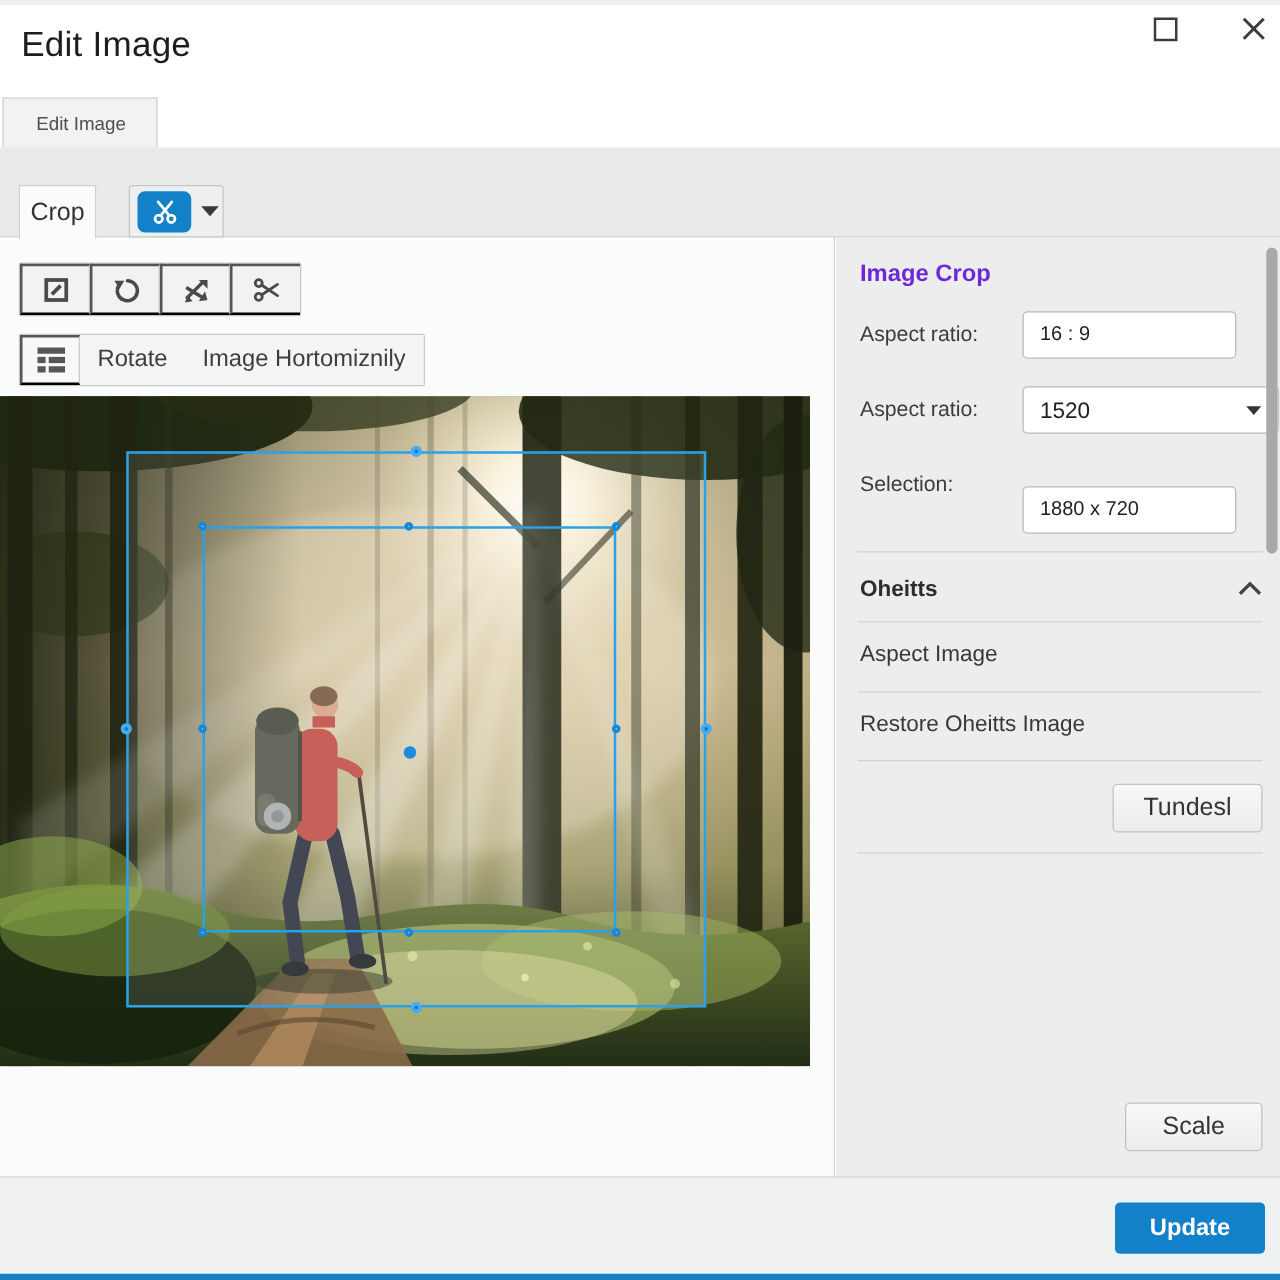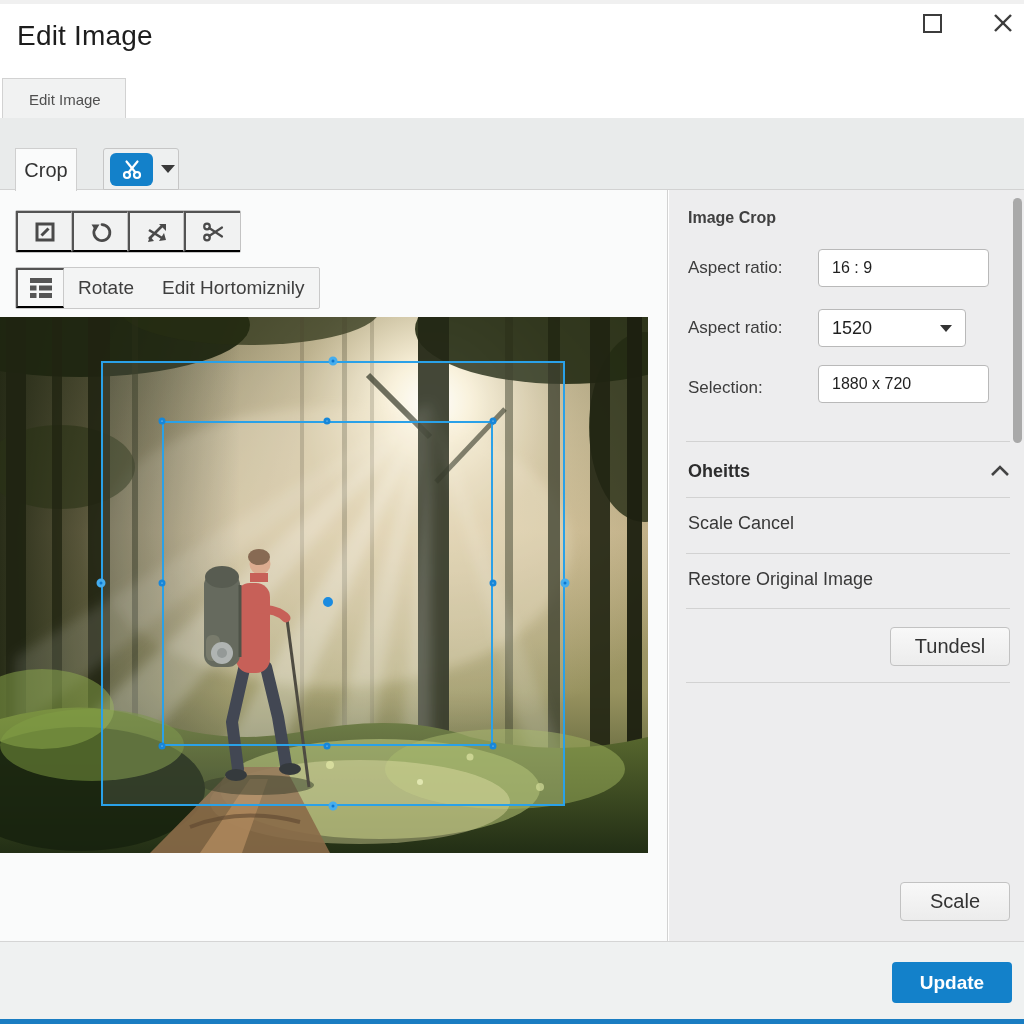"Image Crop" .panel-heading { color: #404040 -> #6d28d9; font-size: 16px -> 19px }
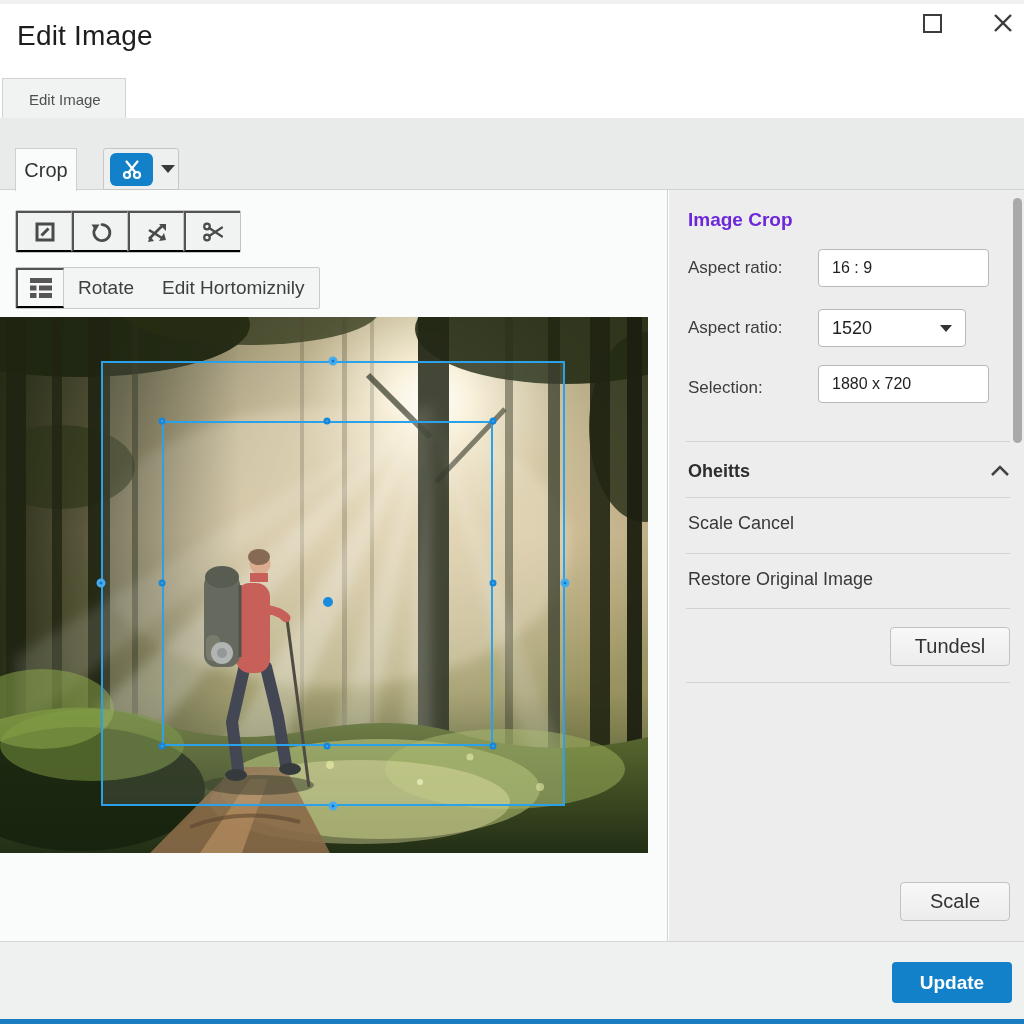"Edit Hortomiznily" button.txt-btn { text: Edit -> Image }
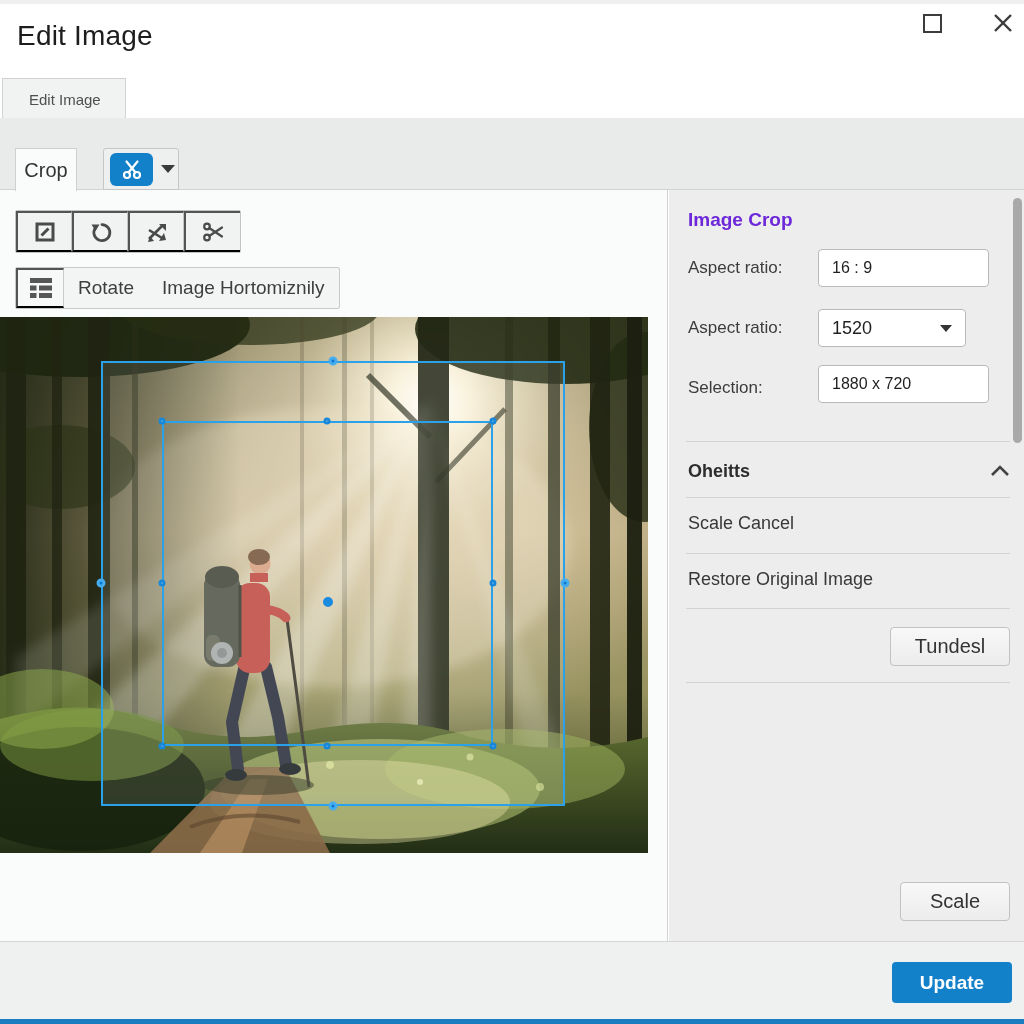"1520" .select-box { width: 148px -> 205px }
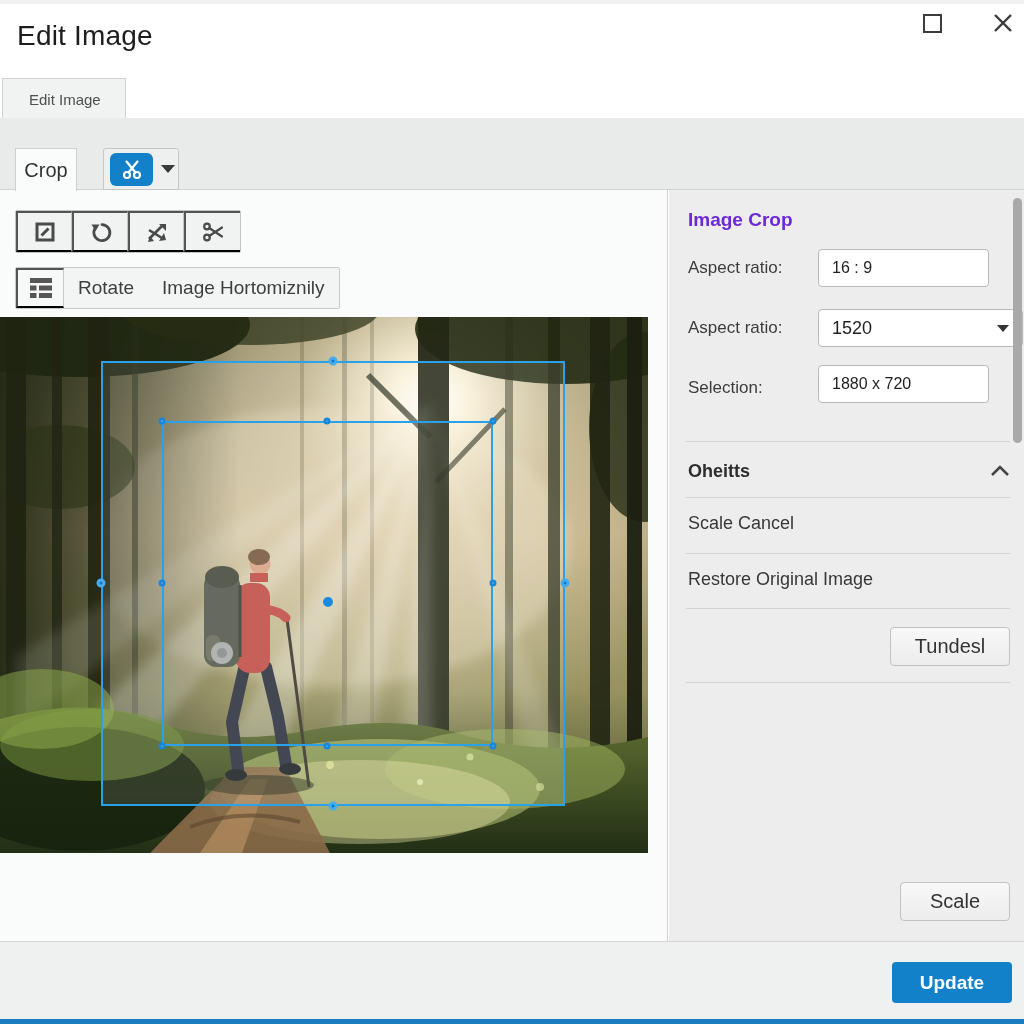"1880 x 720" input.abs { top: 365px -> 389px }
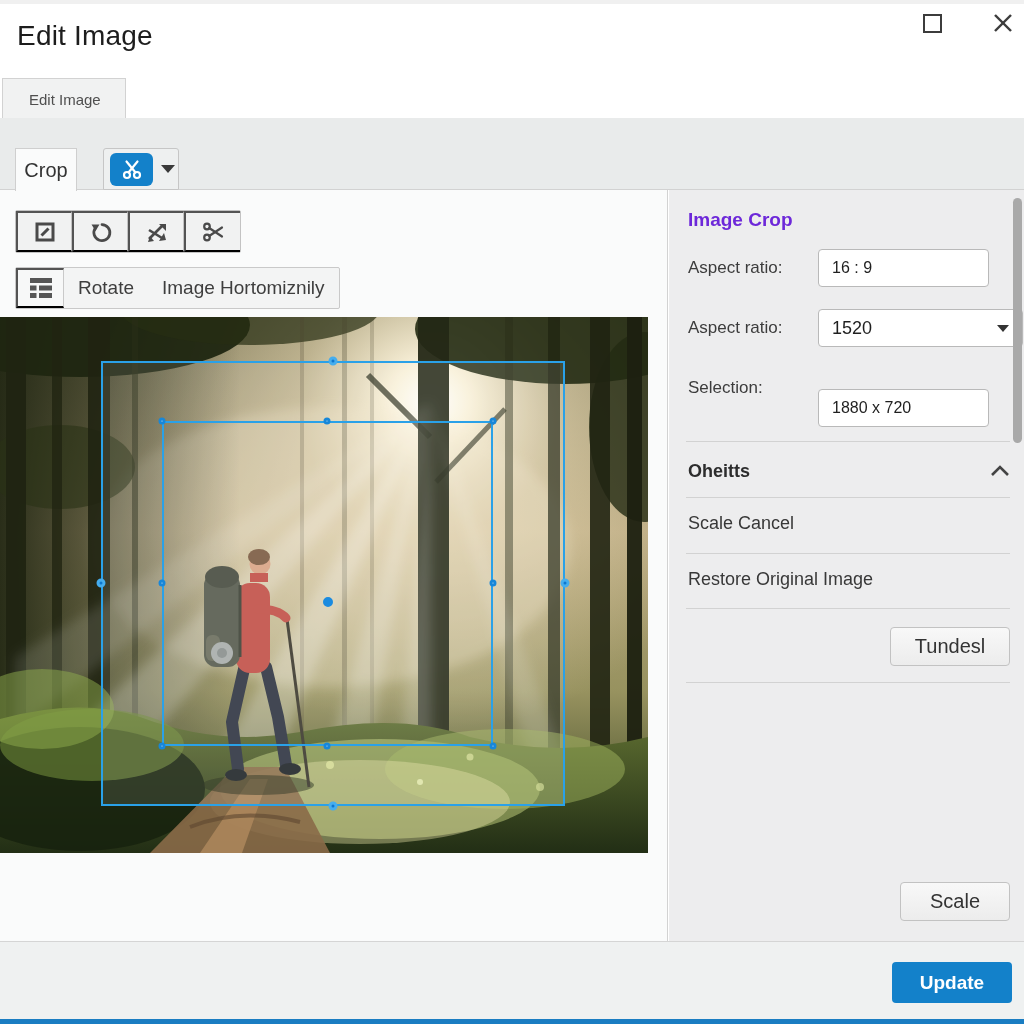"Scale Cancel" button.abs { text: Scale Cancel -> Aspect Image }
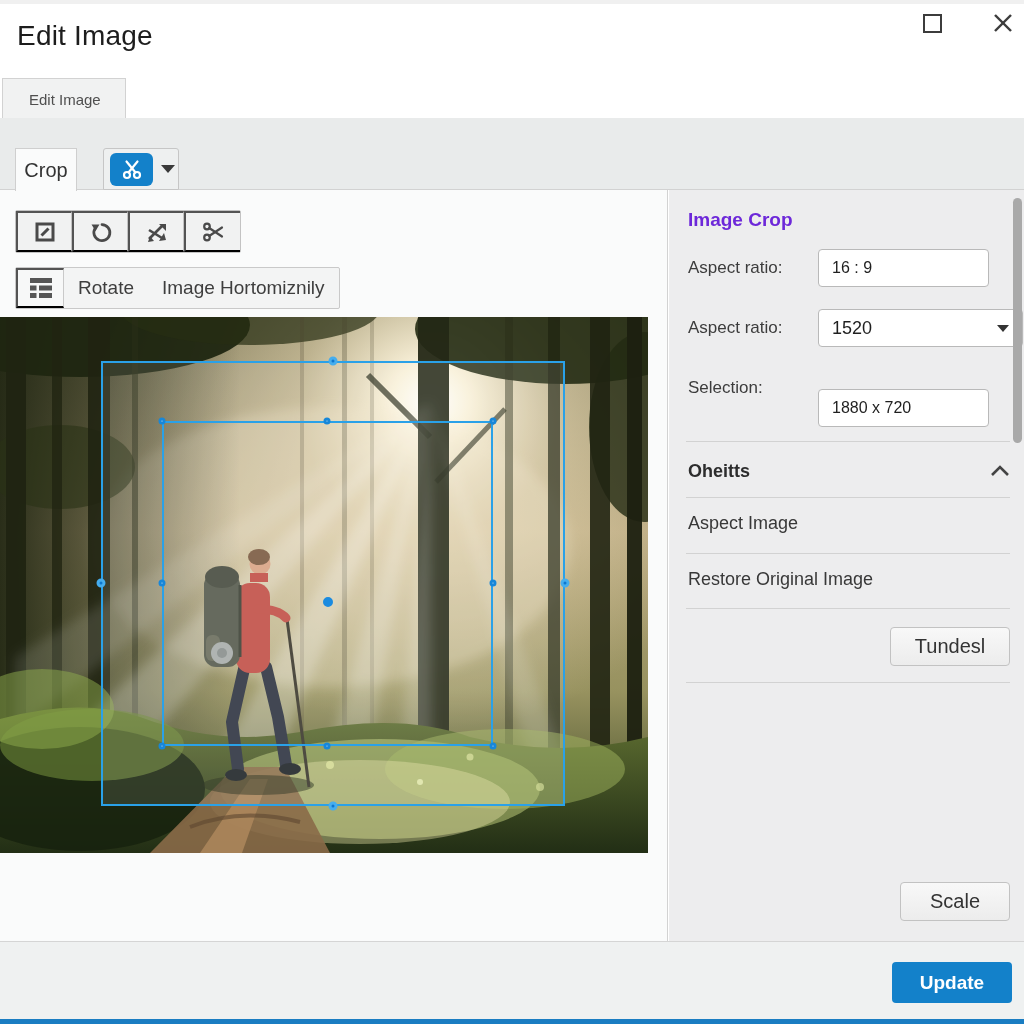"Restore Original Image" button.abs { text: Original -> Oheitts }
